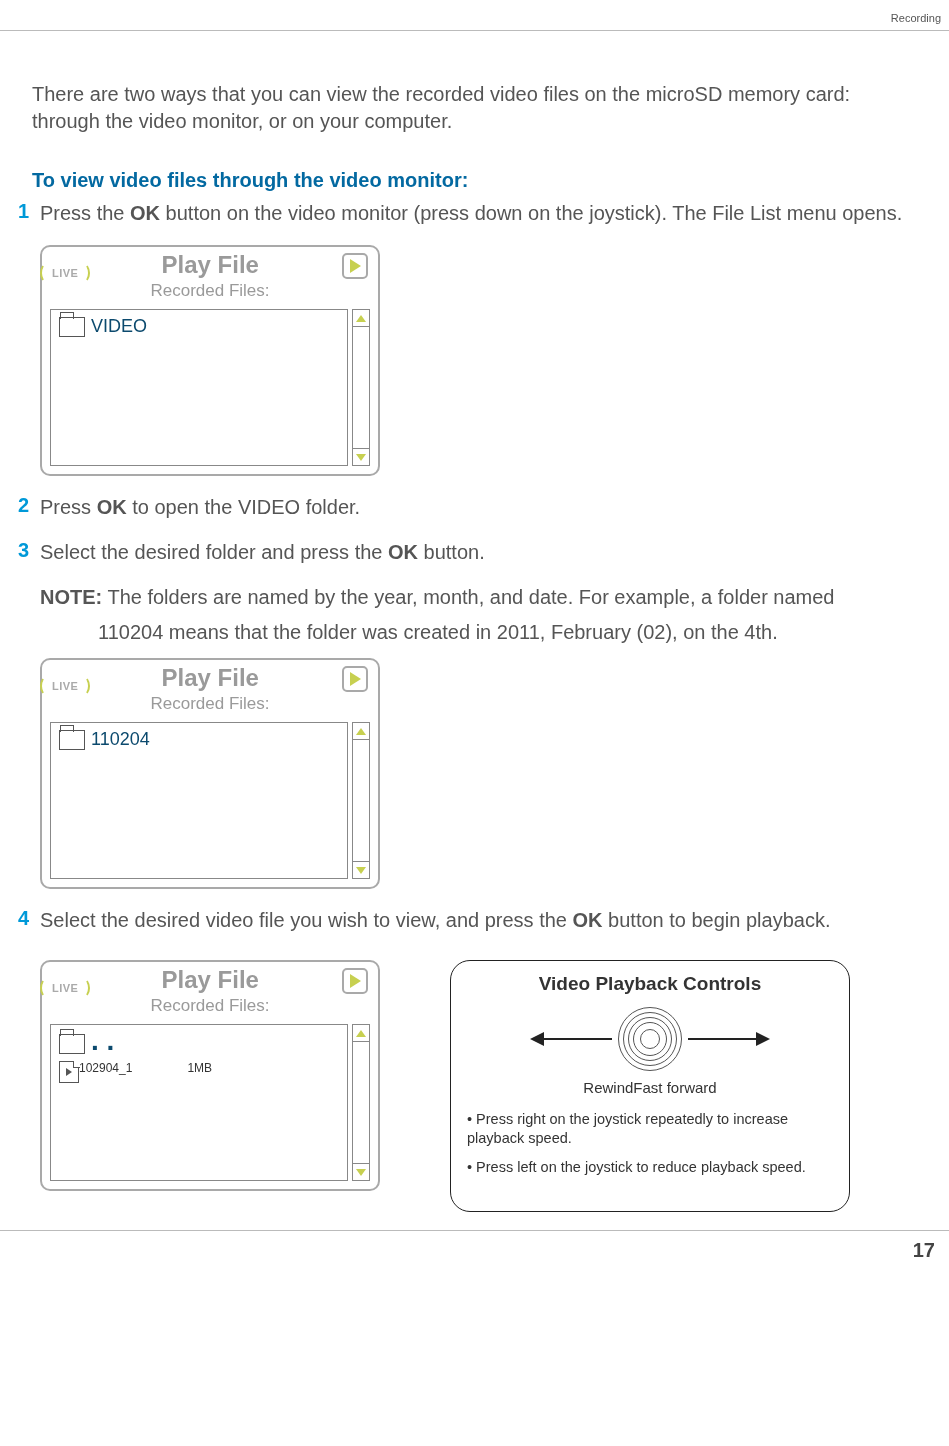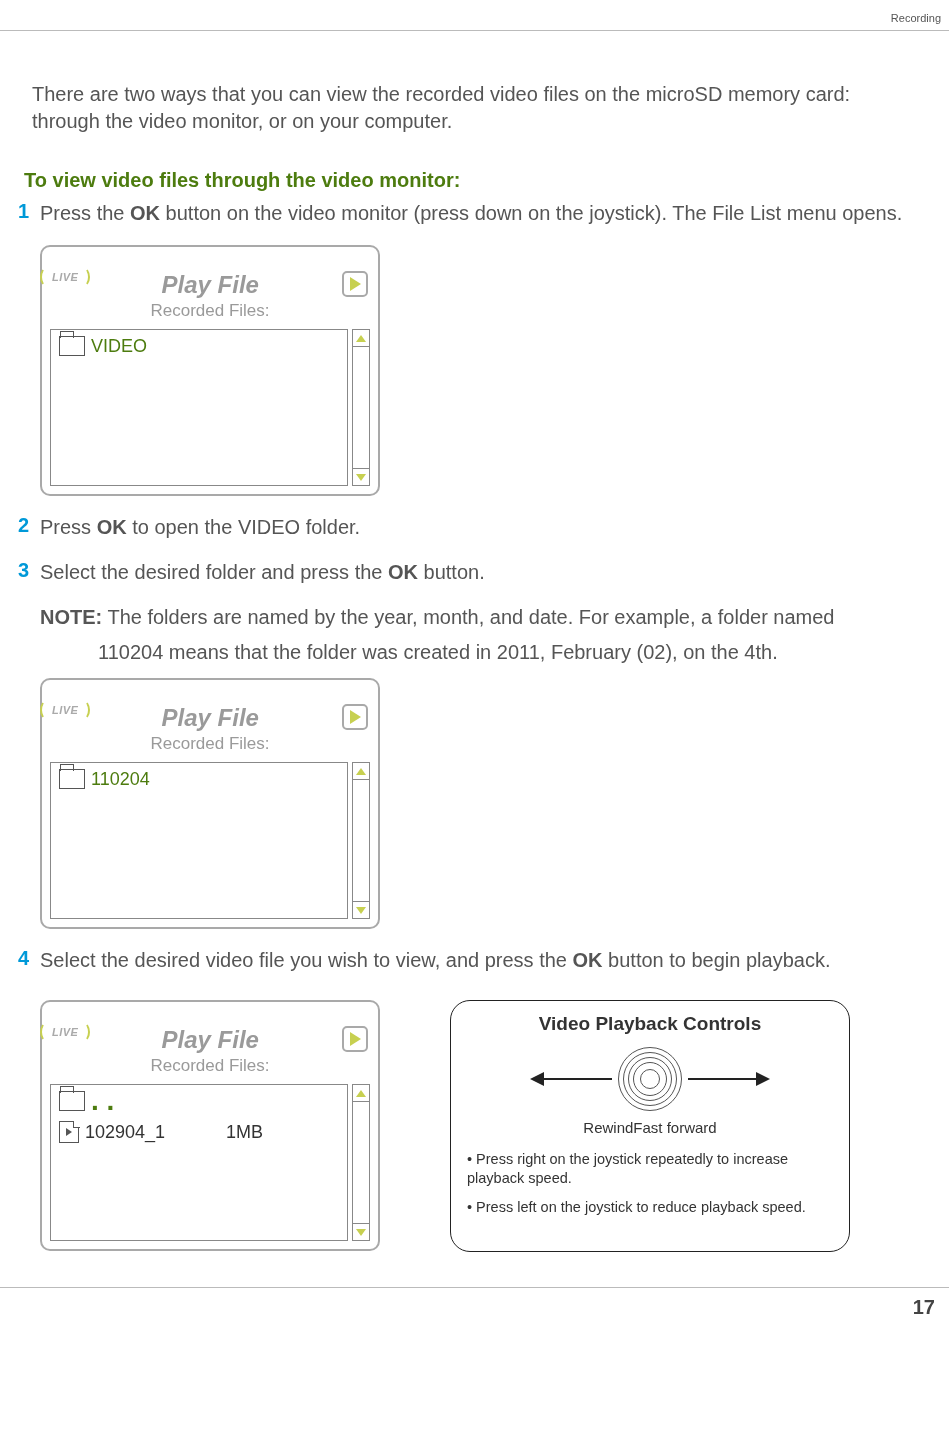"To view video files through" .sub-heading { color: #4d7c0f -> #0369a1; margin: 0 0 8px 6px -> 0 0 8px 14px }
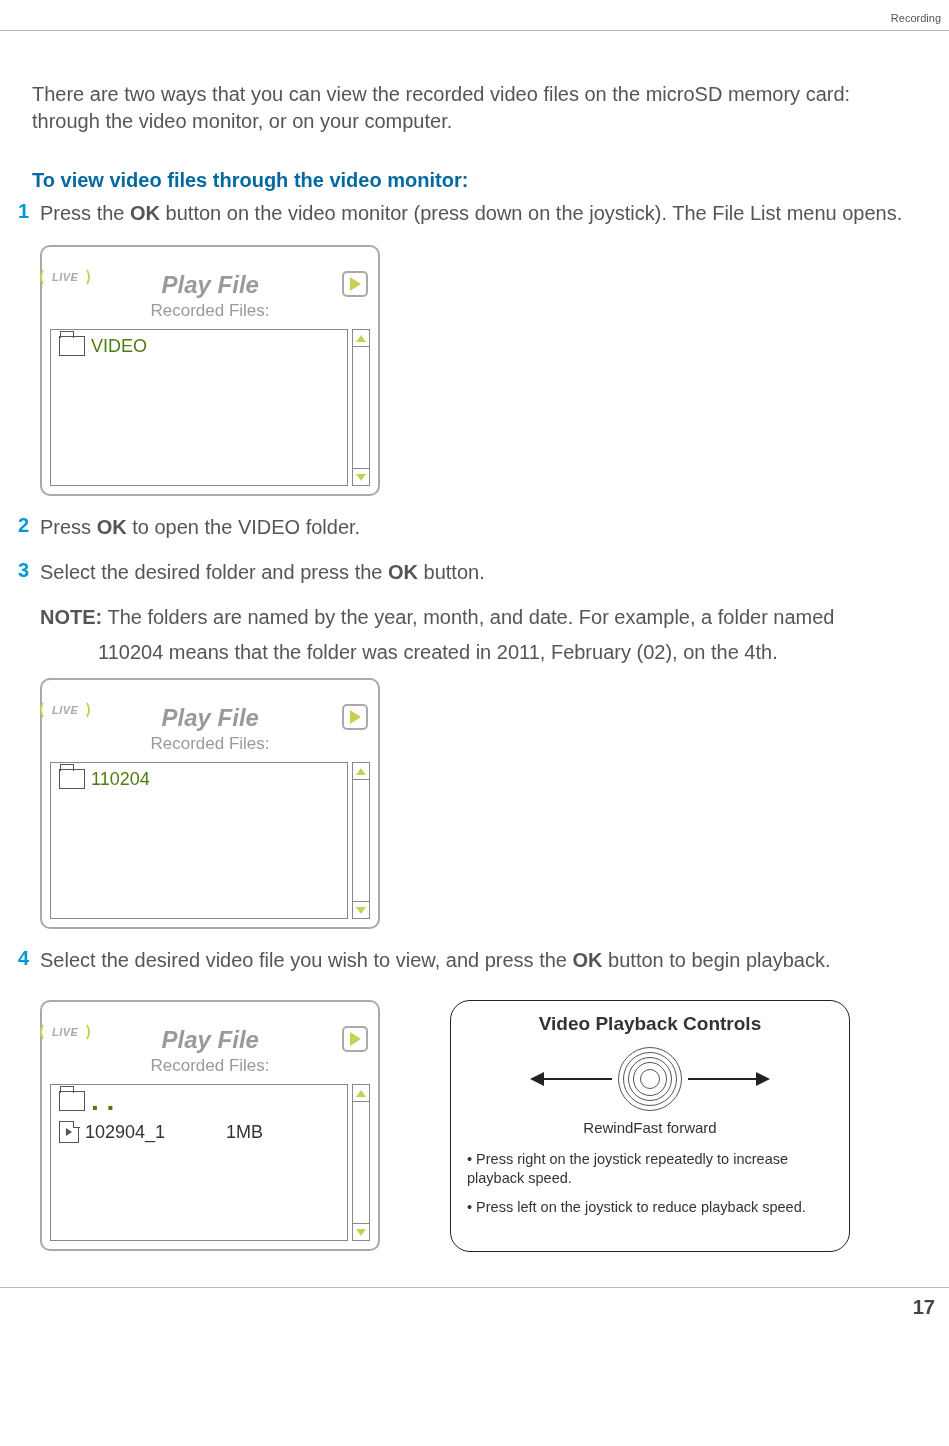"LIVE" .pf-header { align-items: flex-start -> flex-end; font-style: italic -> none; padding: 24px 10px 2px 10px -> 4px 10px 2px 10px }
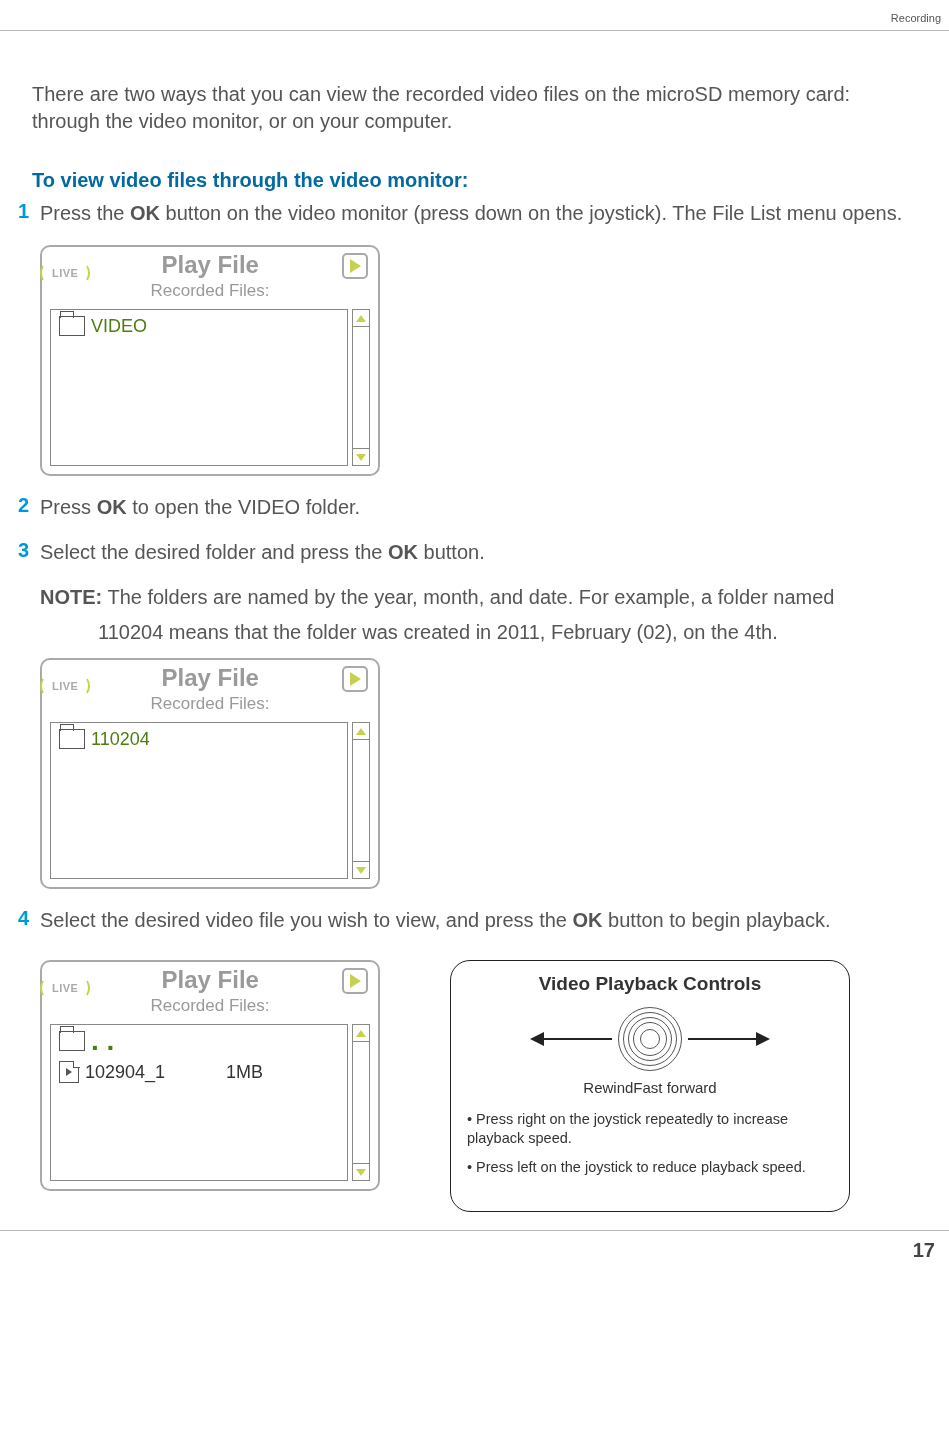"VIDEO" .folder-row { align-items: flex-start -> center; color: #4d7c0f -> #0c4a6e }
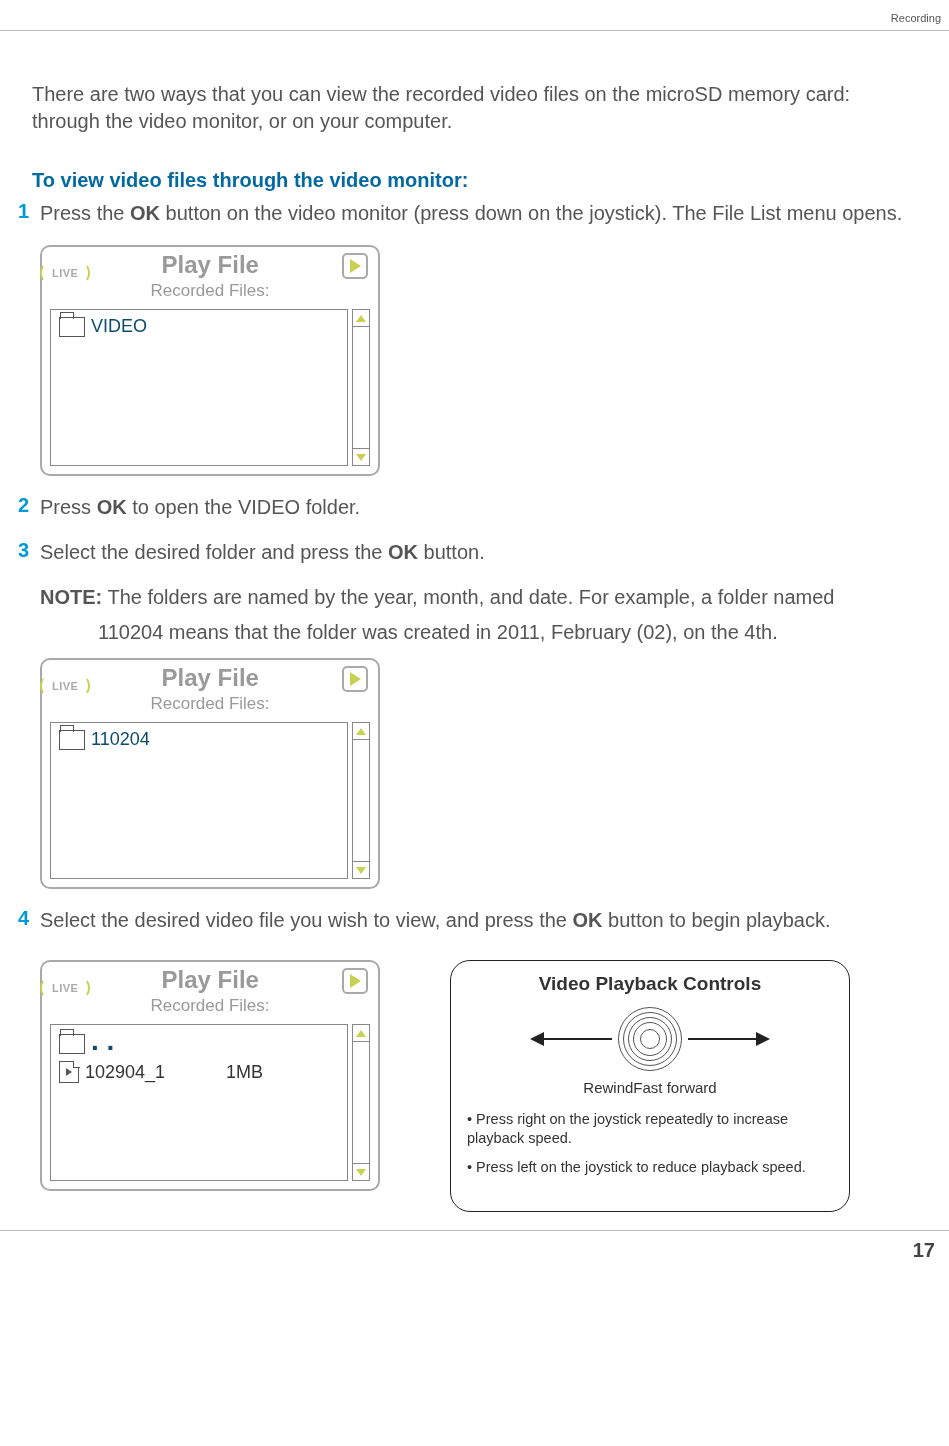"102904_1" .file-row { align-items: center -> none; font-size: 18px -> 12px; gap: 6px -> none }
